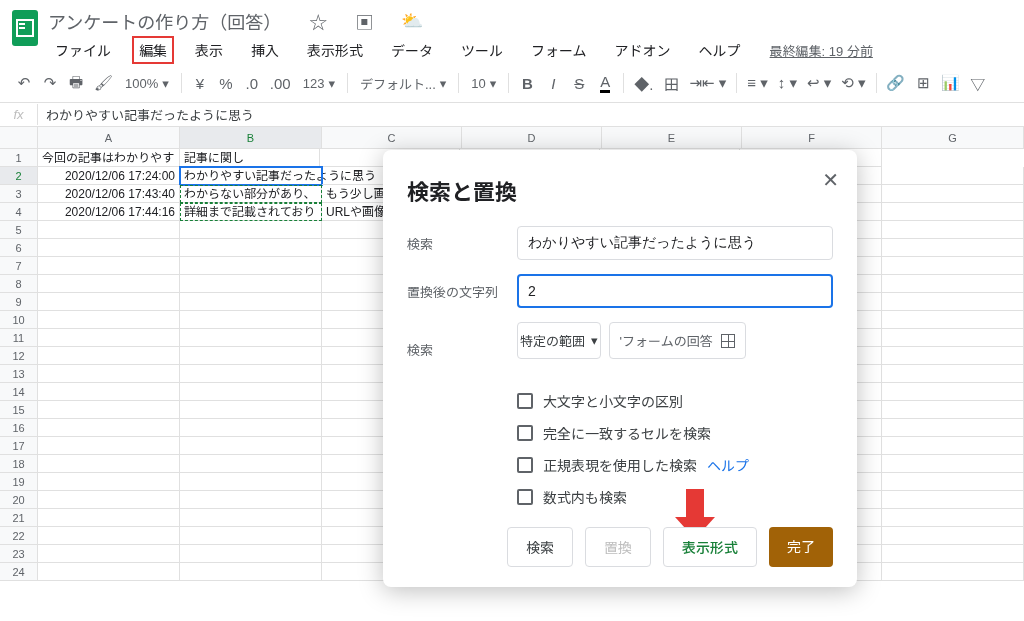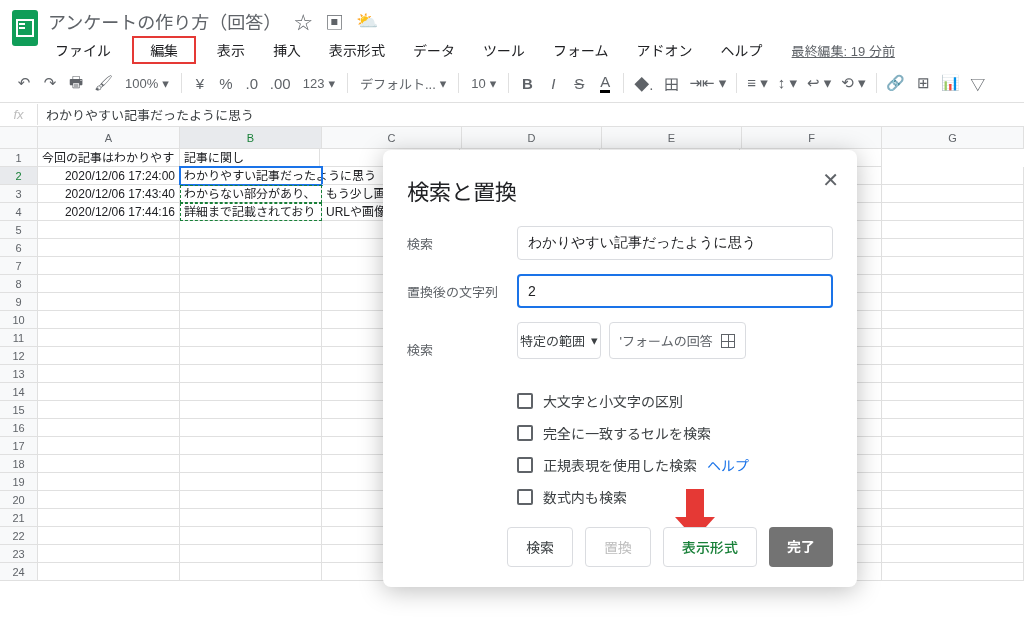"アンケートの作り方（回答）" .title-row { gap: 13px -> 28px }
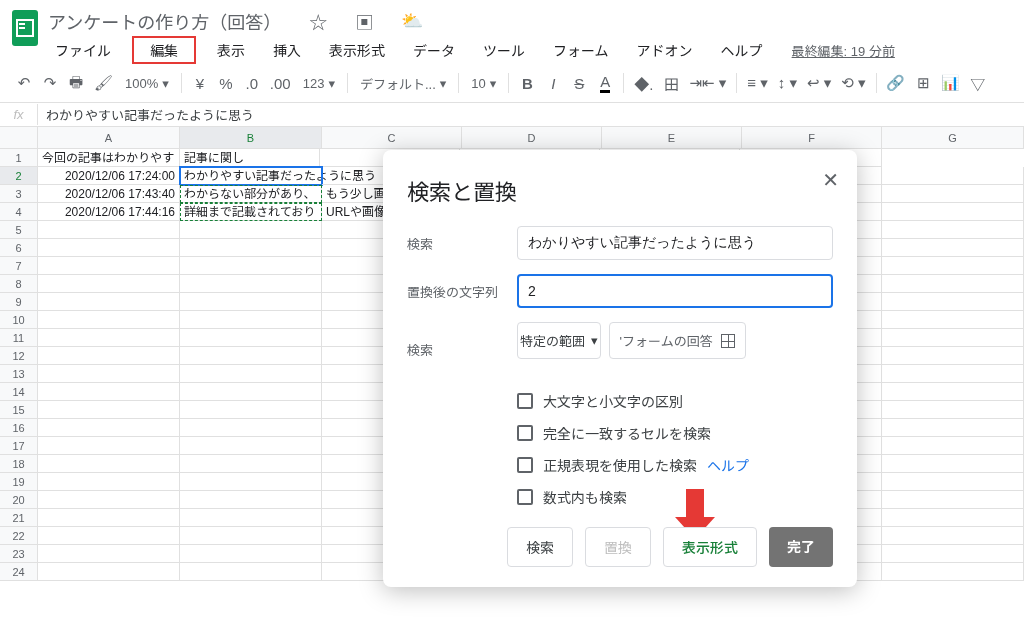"編集" .menu-item.highlighted { padding: 2px 16px -> 2px 5px }
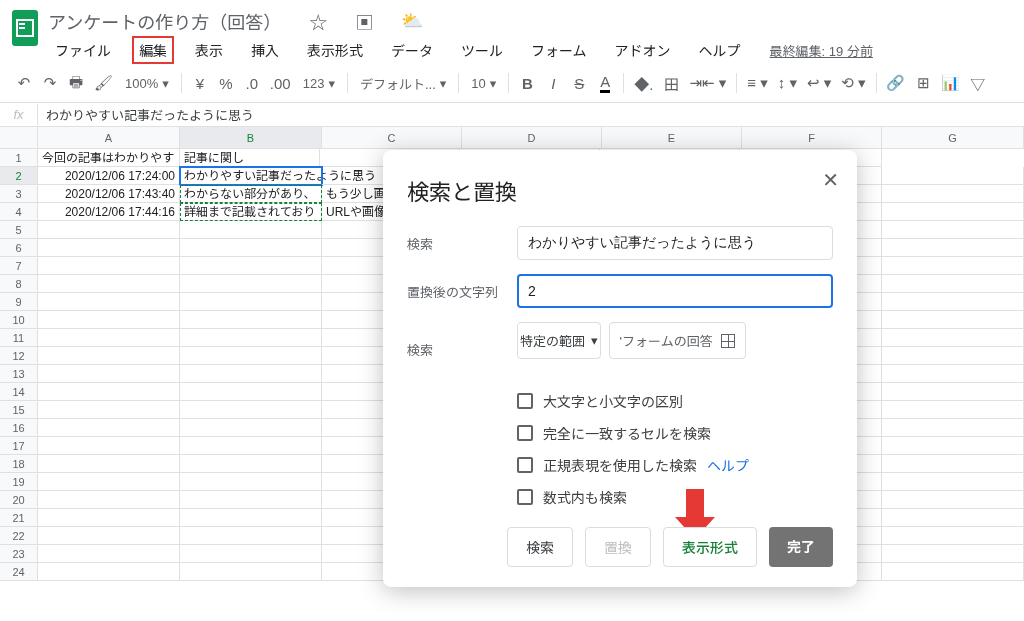"検索と置換" .dialog-title { font-weight: 400 -> 700 }
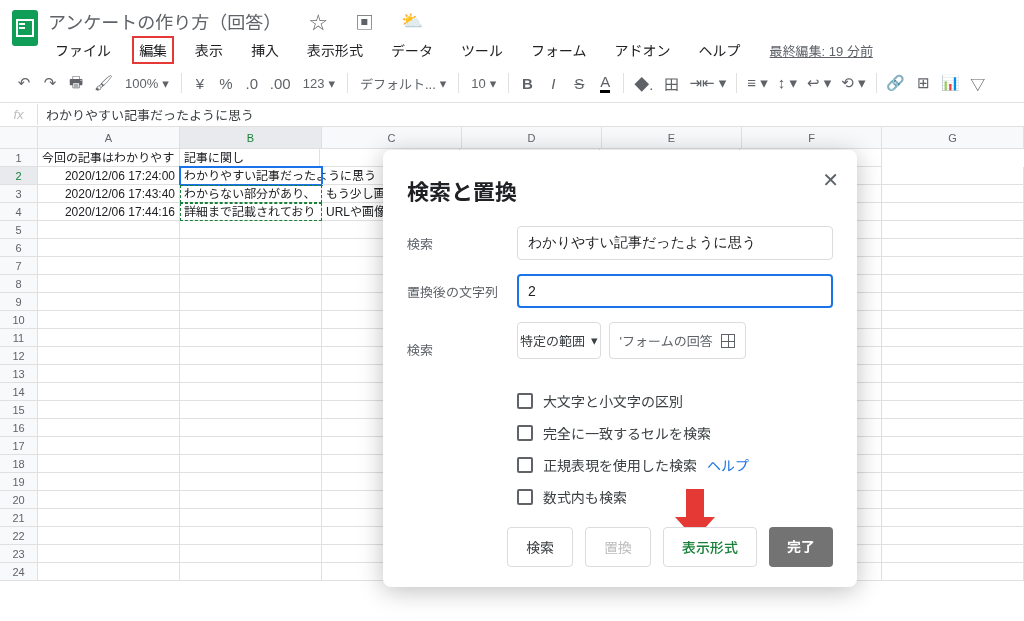"完了" .btn.primary { background: #737373 -> #a16207; font-weight: 700 -> 400 }
